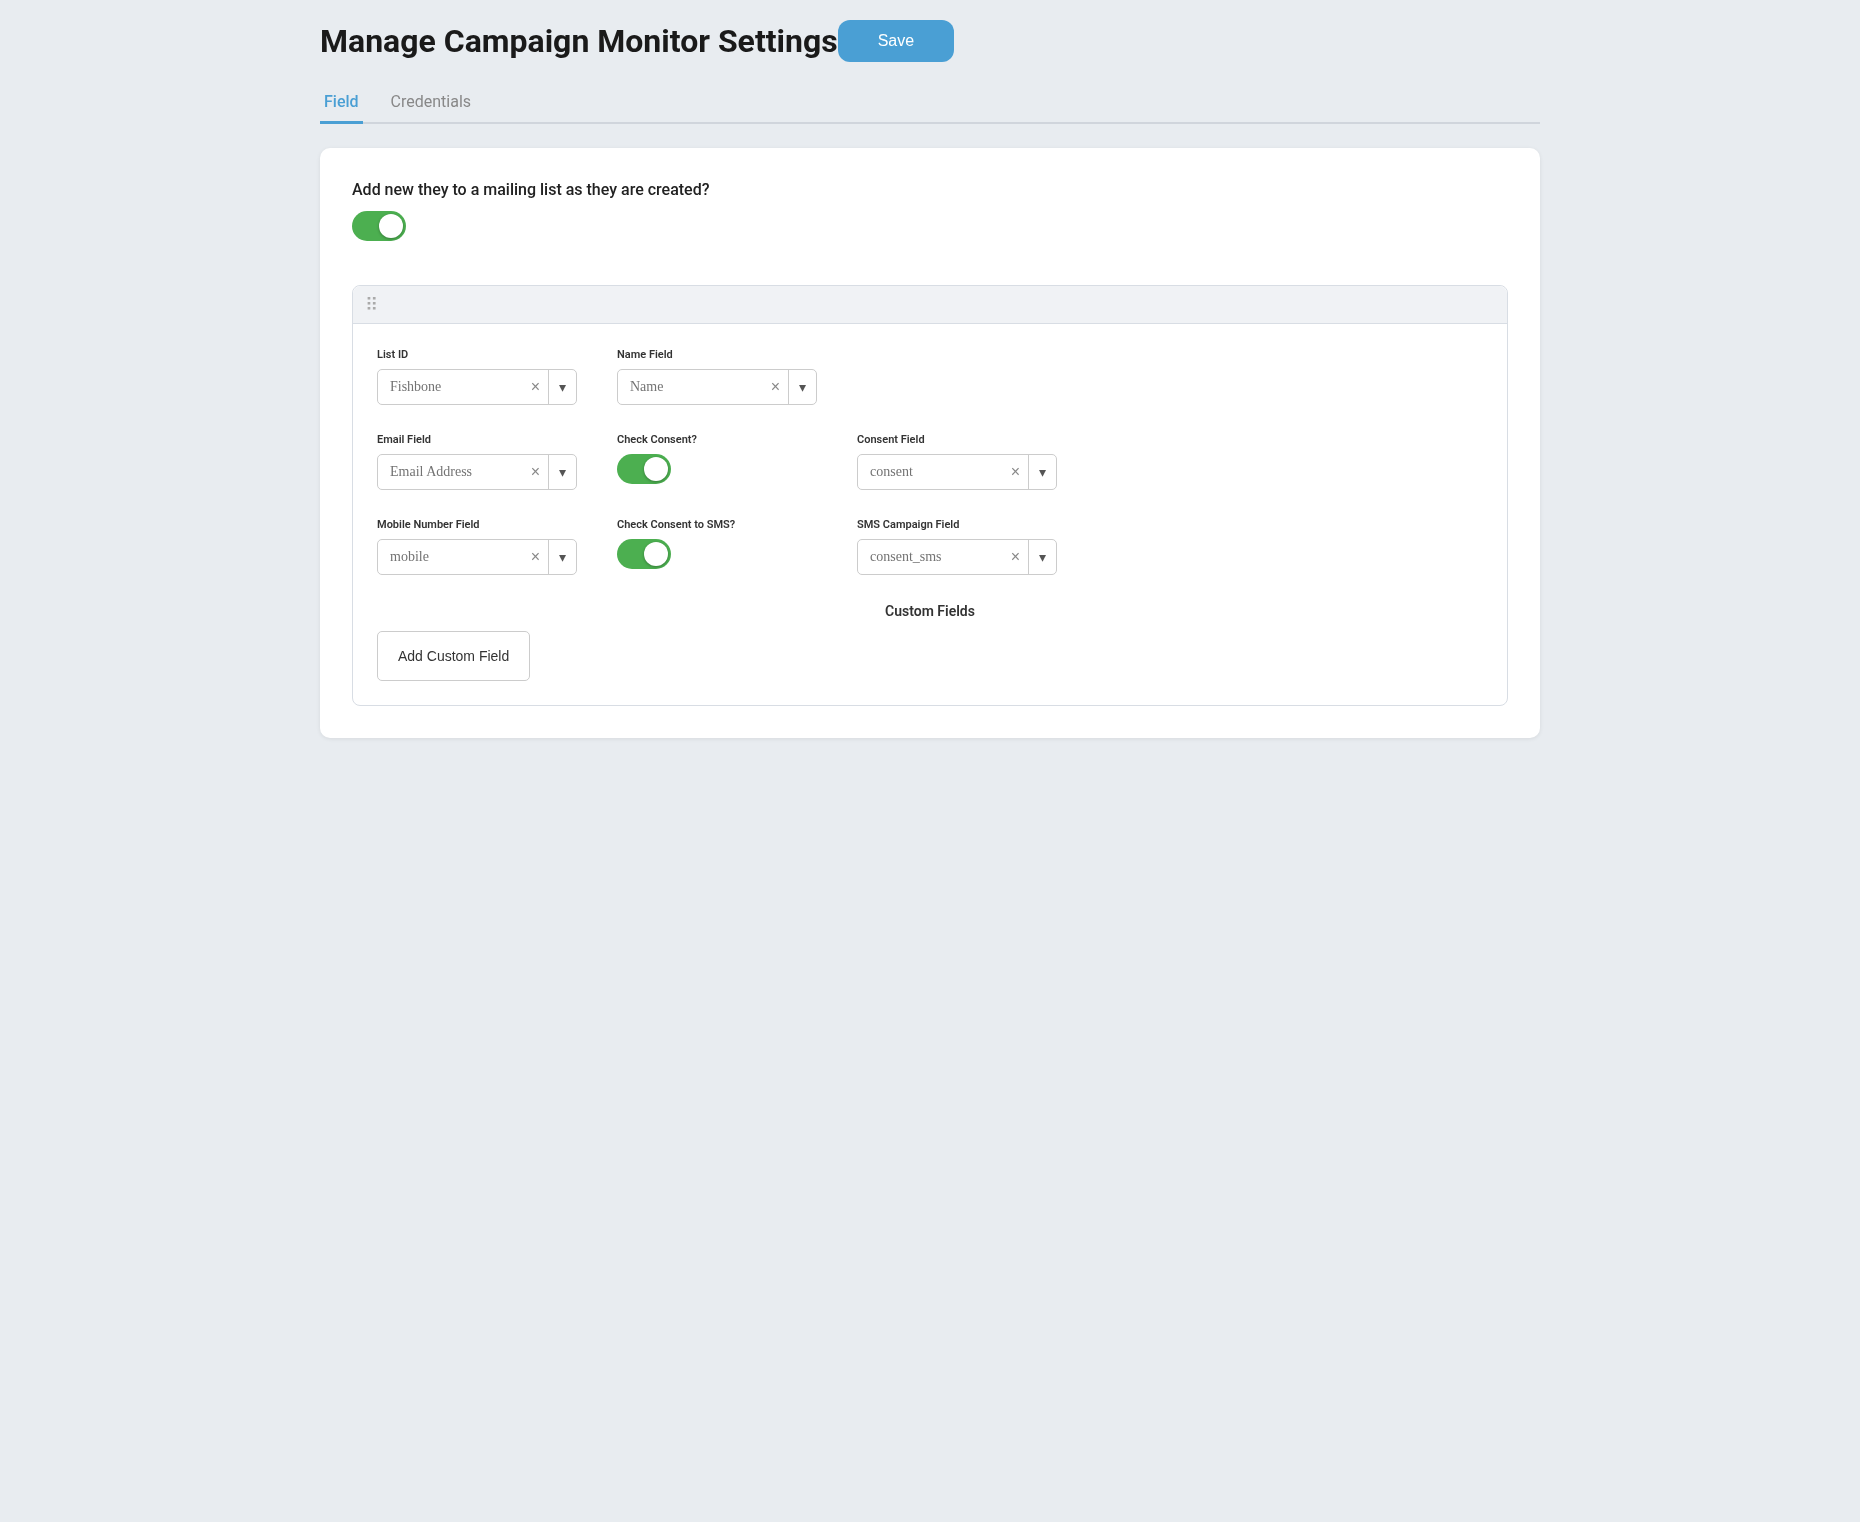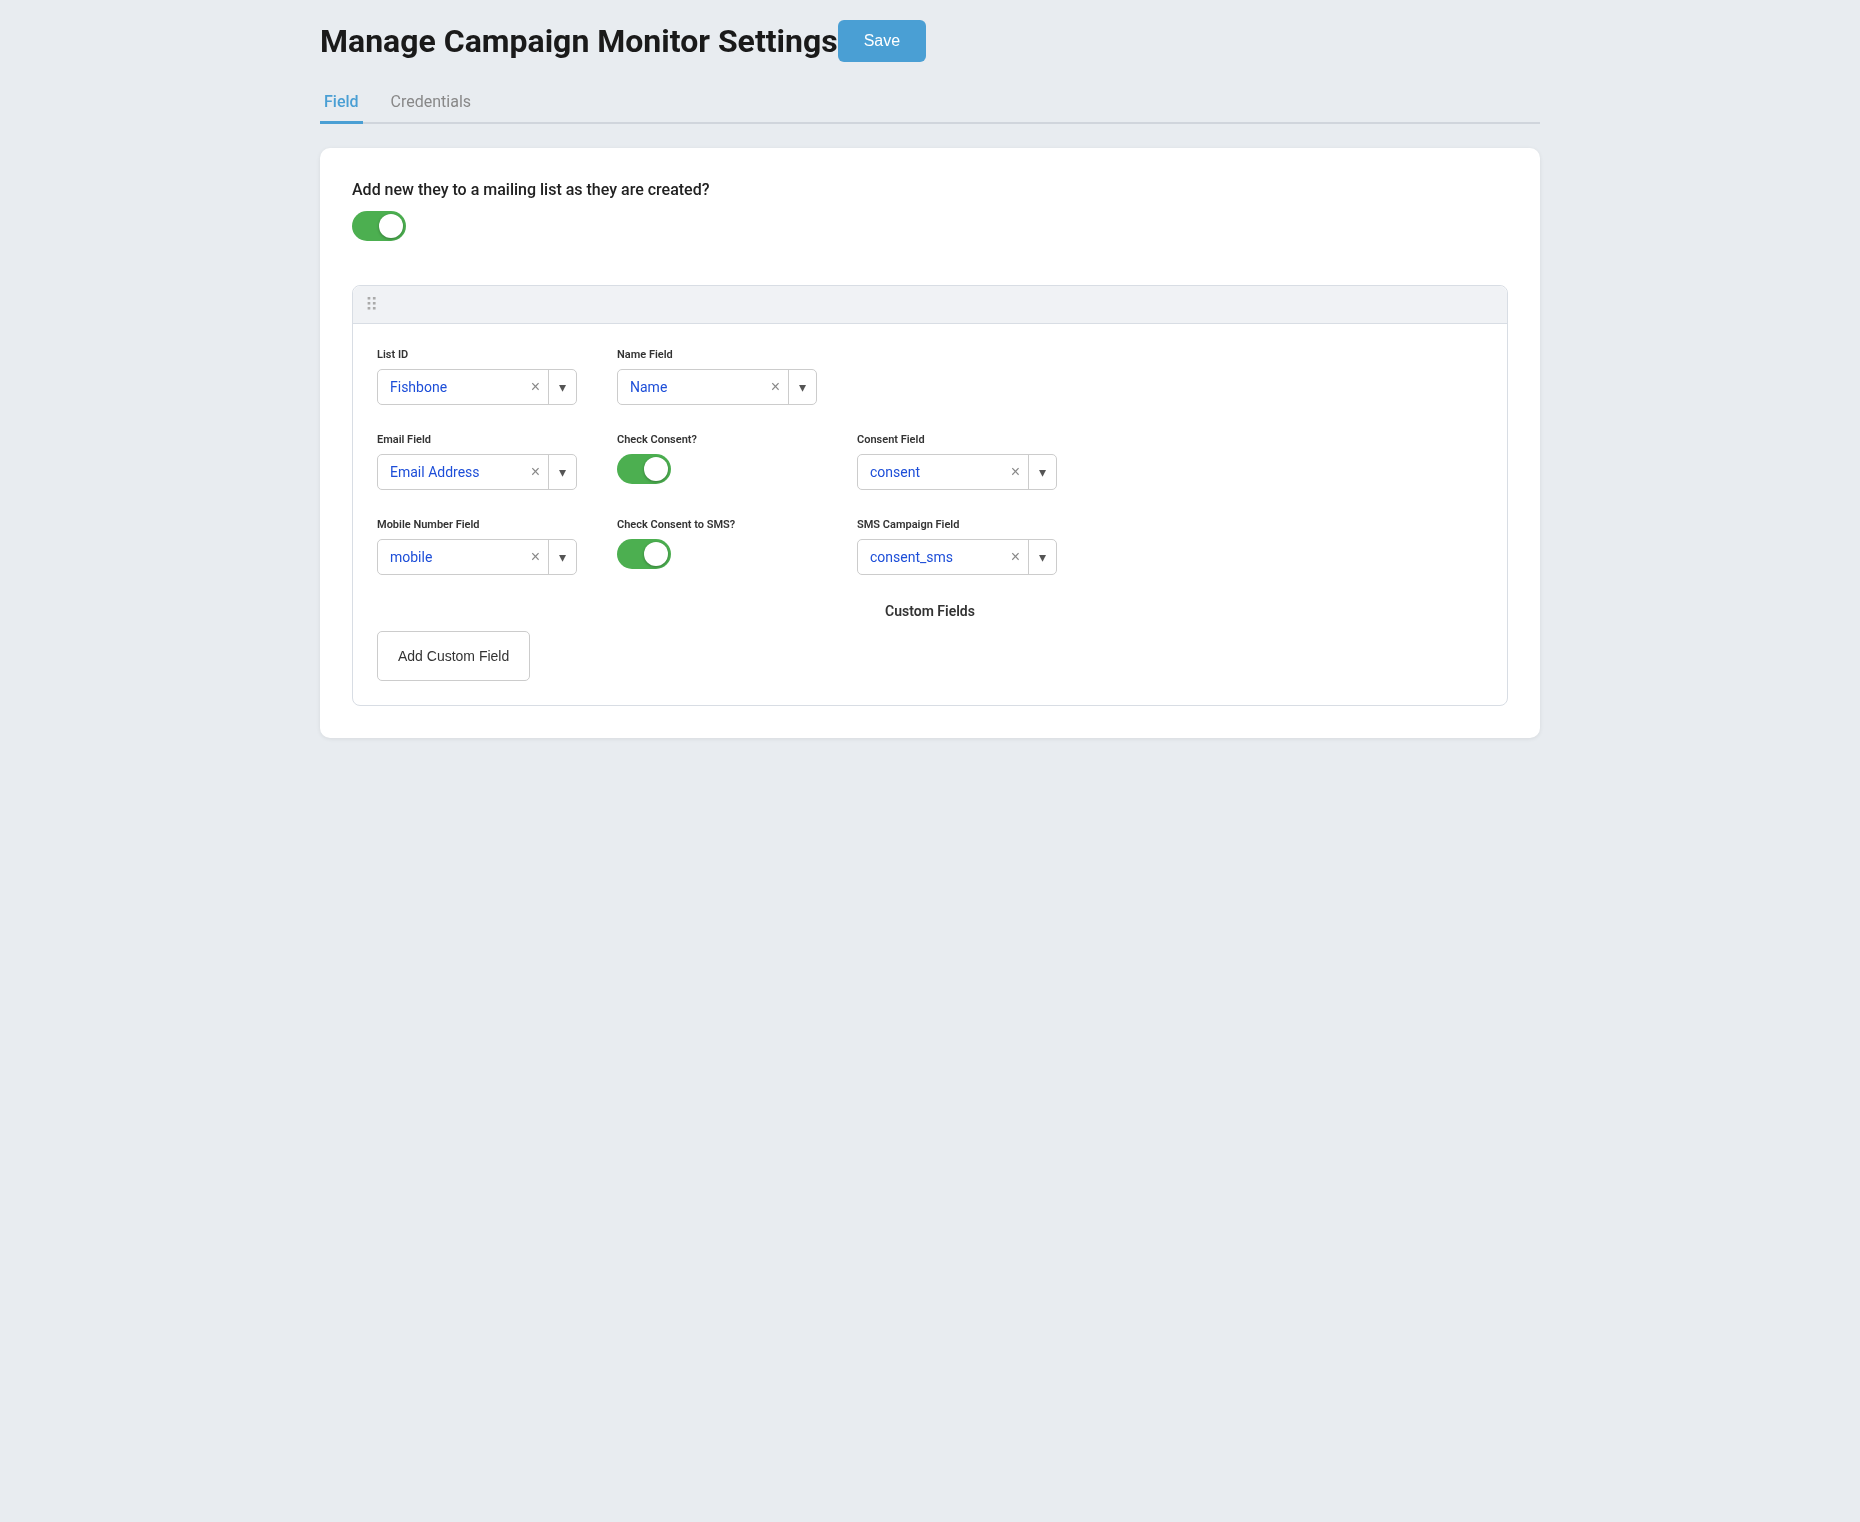"Save" .save-button { border-radius: 6px -> 12px; padding: 12px 26px -> 12px 40px }
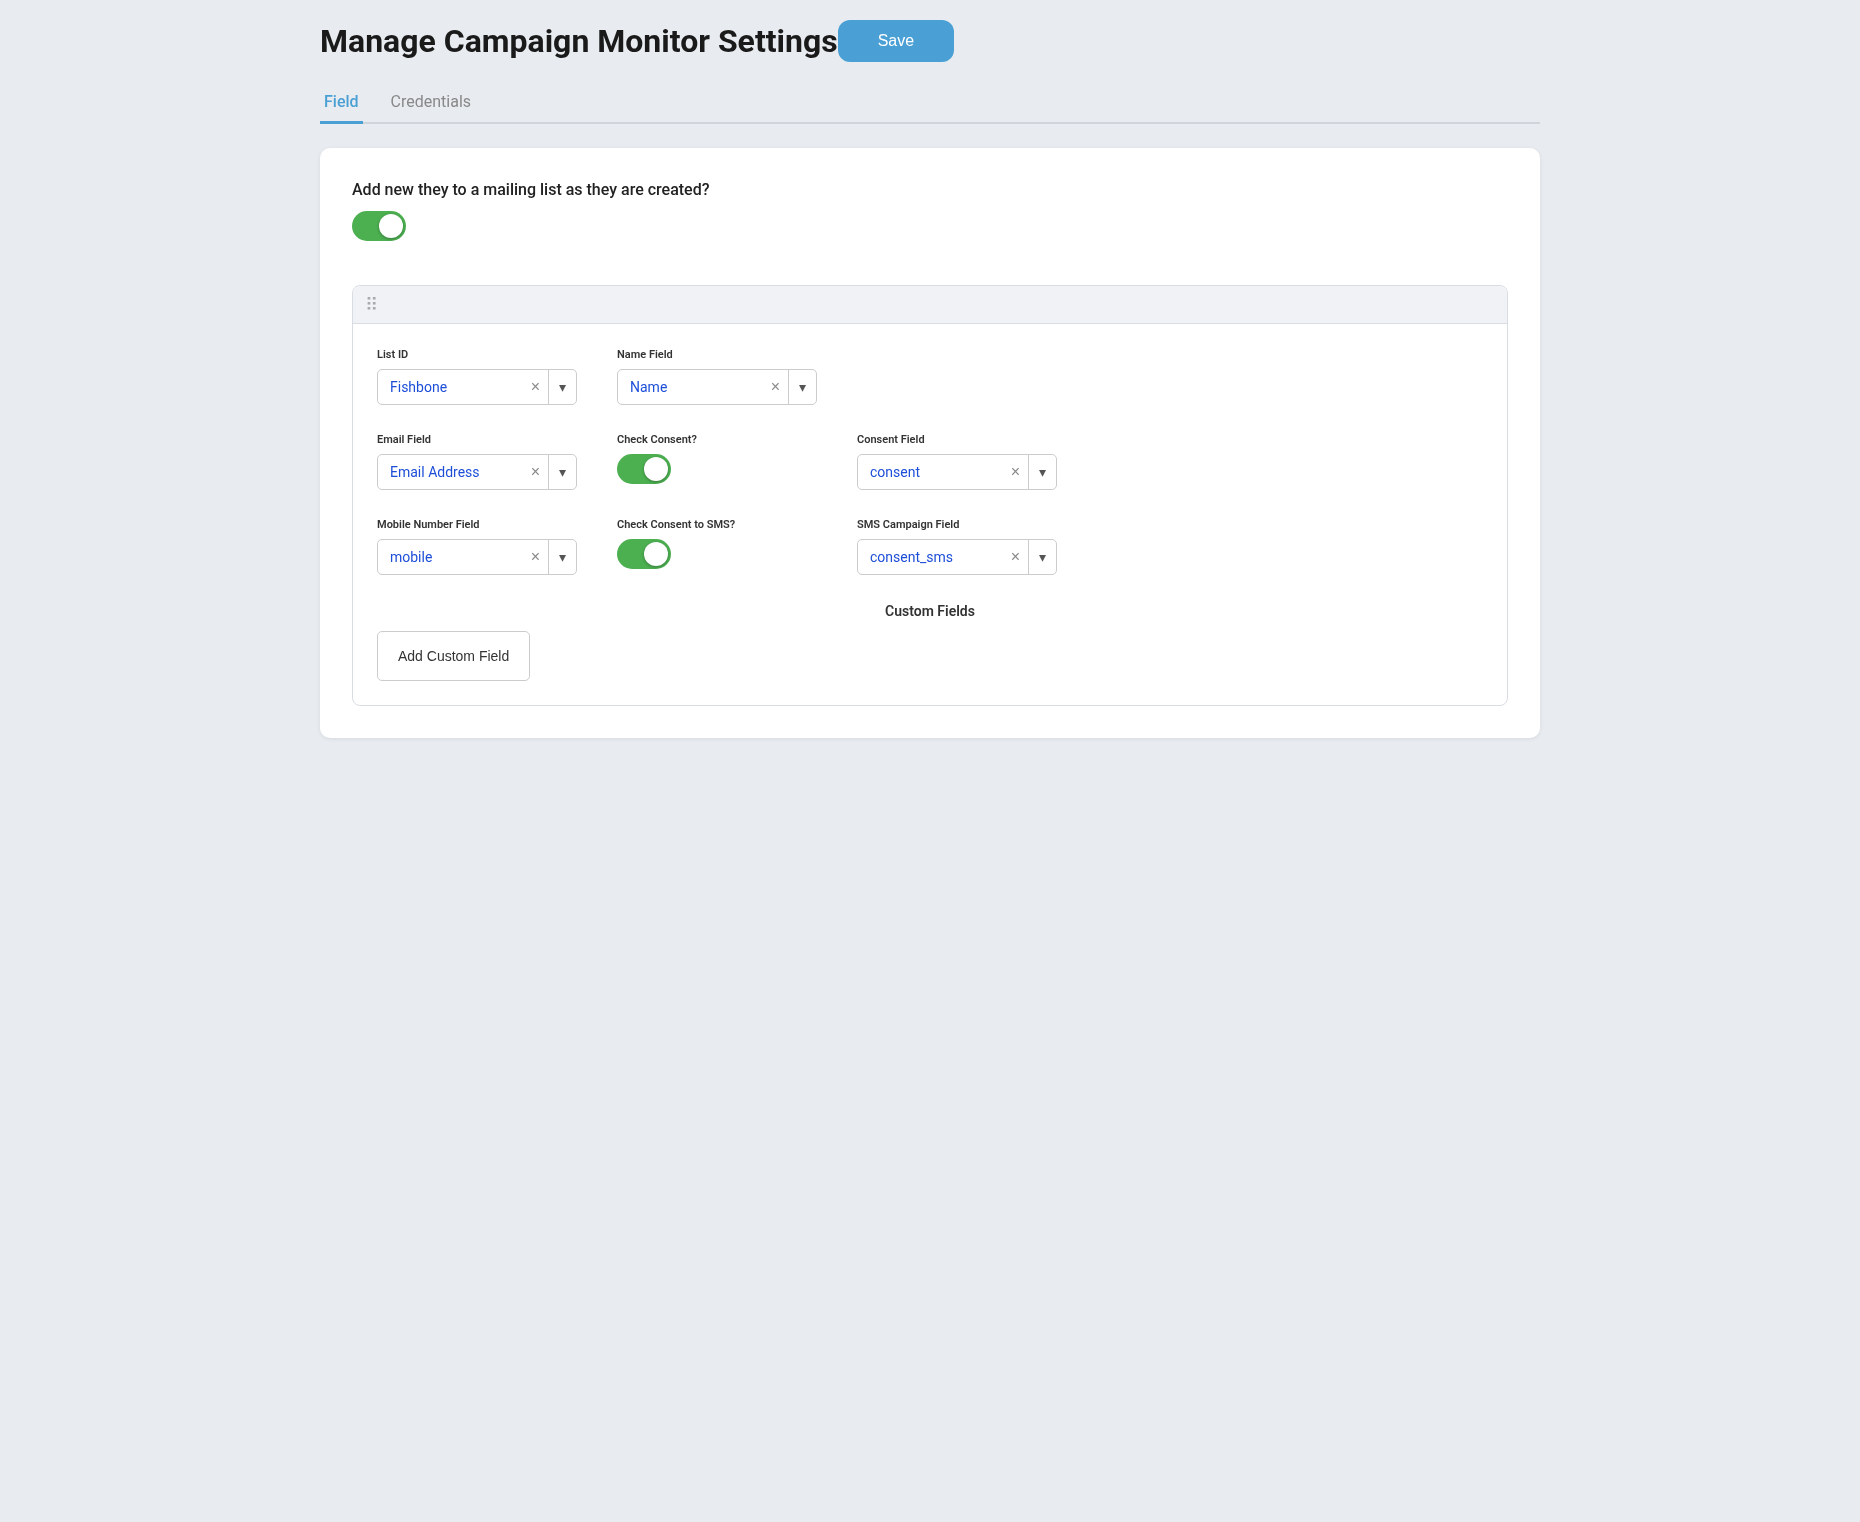"Fishbone" .select-value { color: #1d4ed8 -> #737373; font-family: none -> Liberation Serif, serif }
